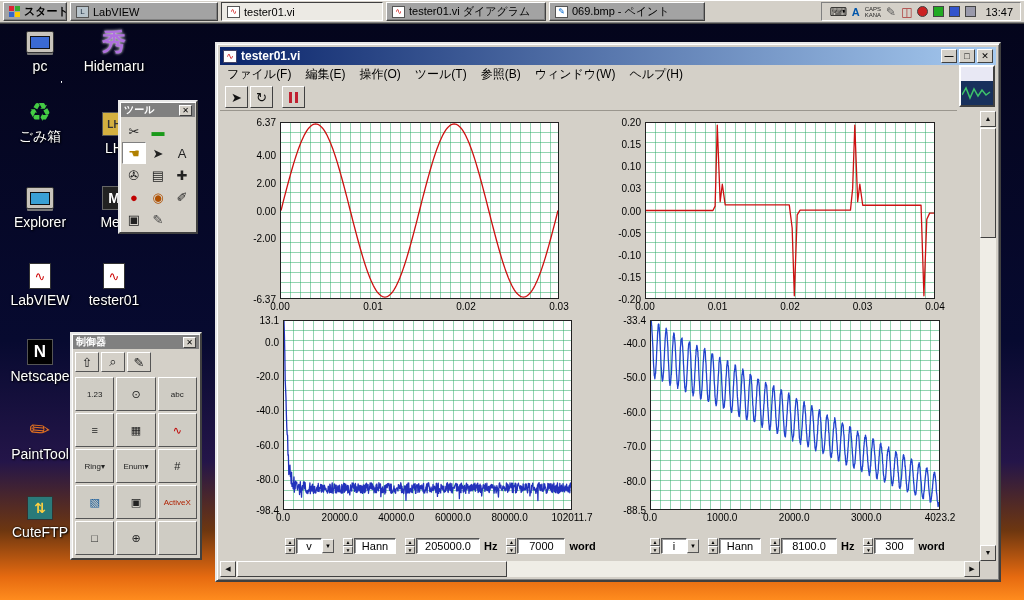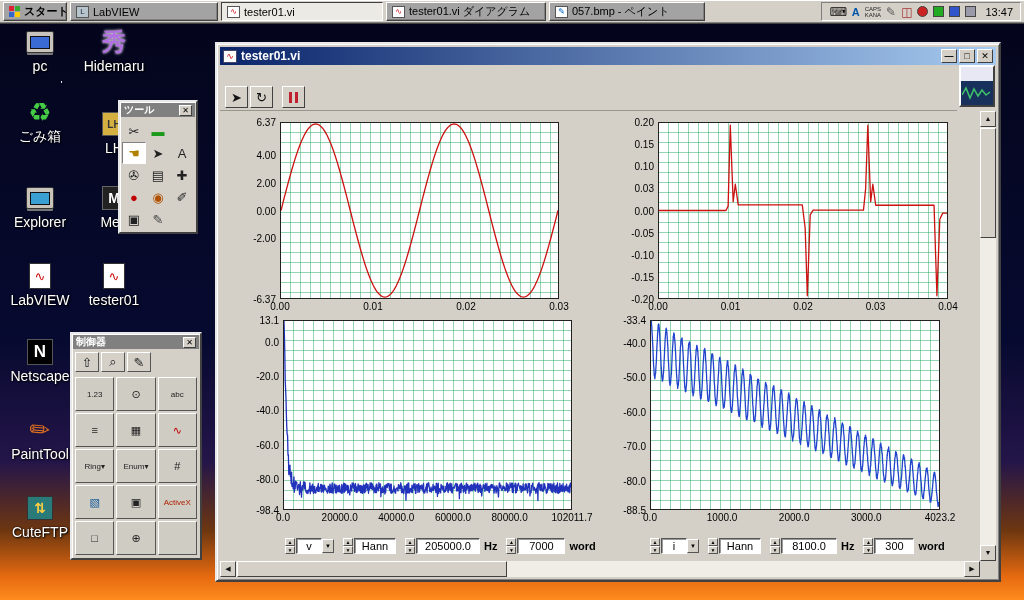"057.bmp - ペイント" span { text: 057.bmp -> 069.bmp }
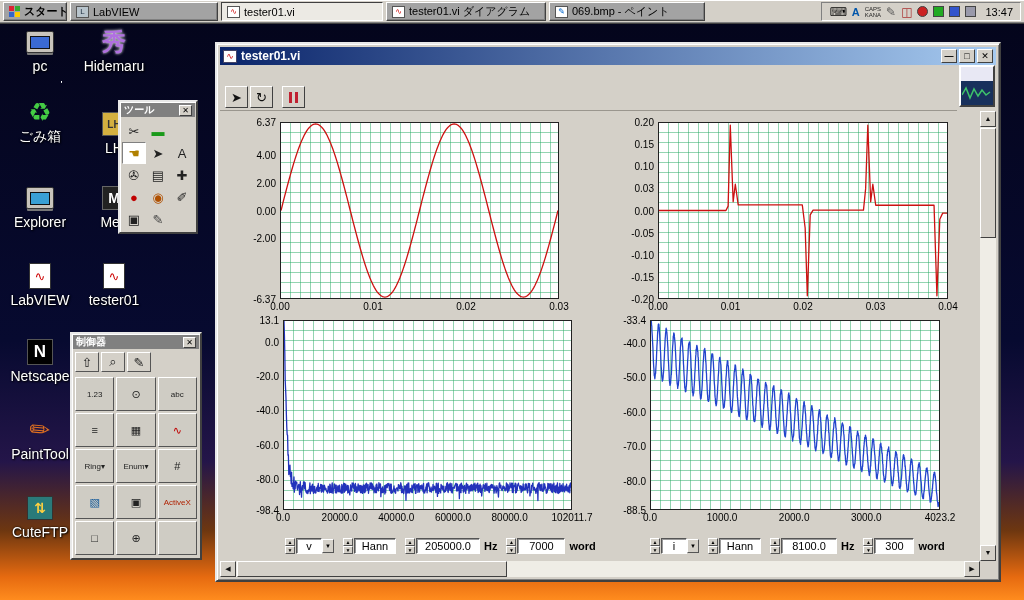"ファイル(F)" div.menubar { html: none -> <div> <span>ファイル(F)</span> <span>編集(E)</span> <span>操作(O)</span> <span>ツール(T)</span> <span>参照(B)</span> <span>ウィンドウ(W)</span> <span>ヘルプ(H)</span> </div> }
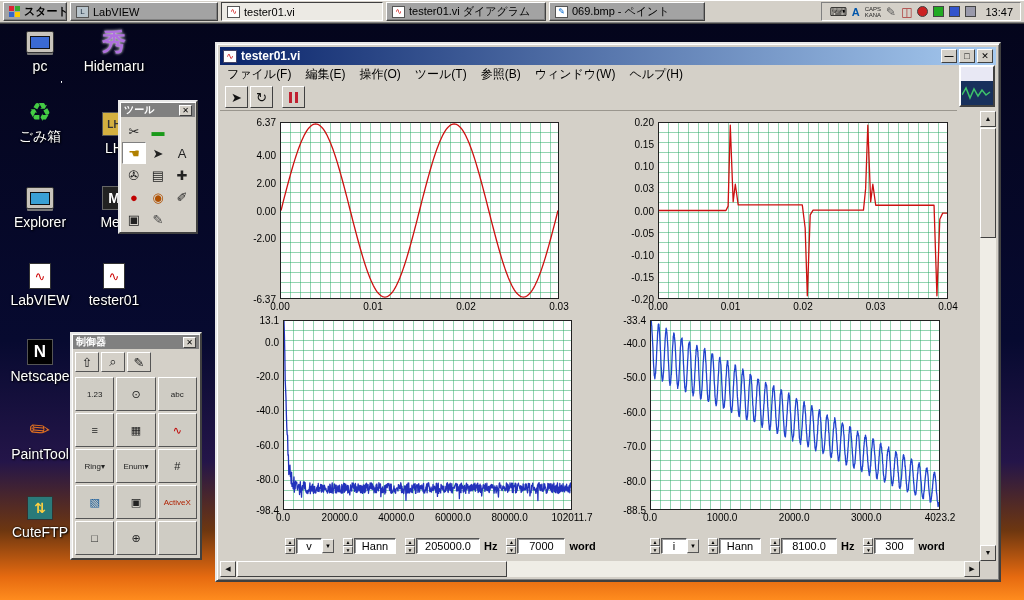"0.20" div.chart { left: 395px -> 382px }
